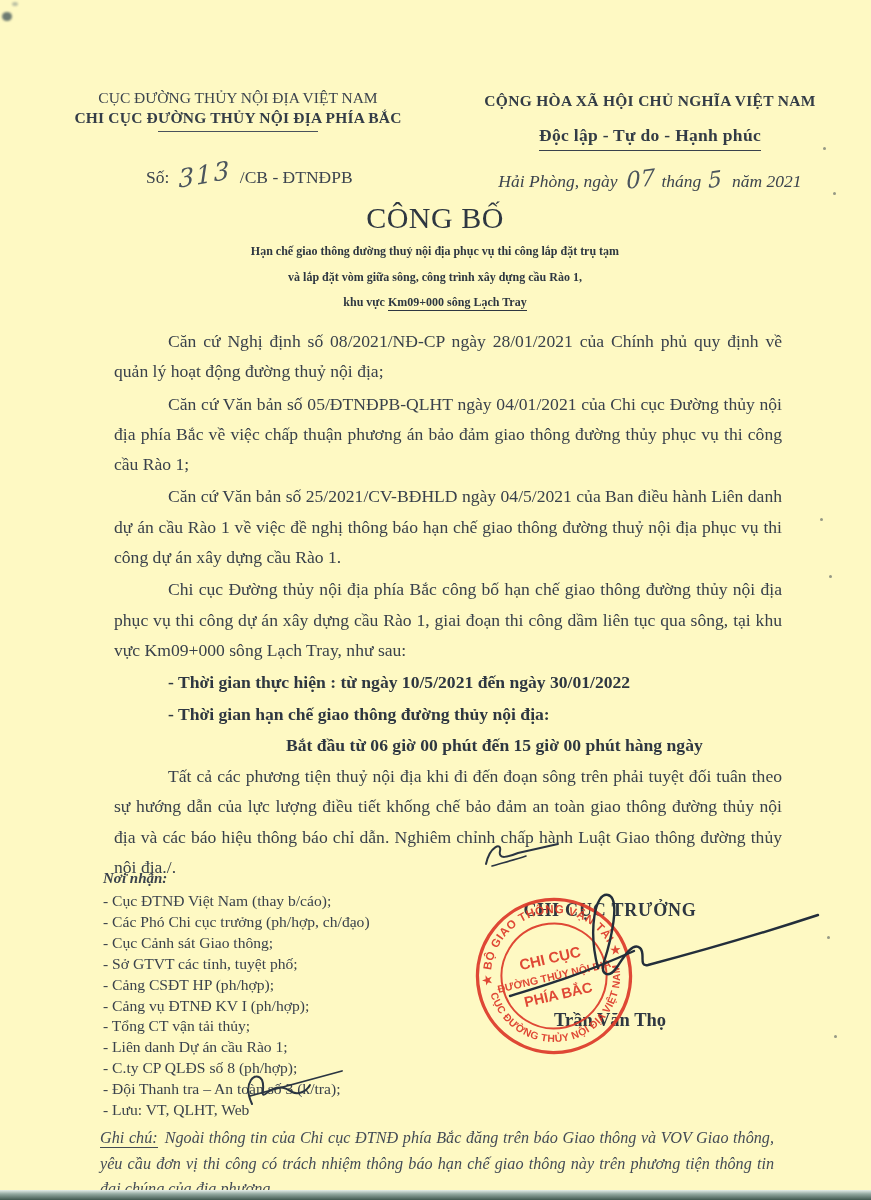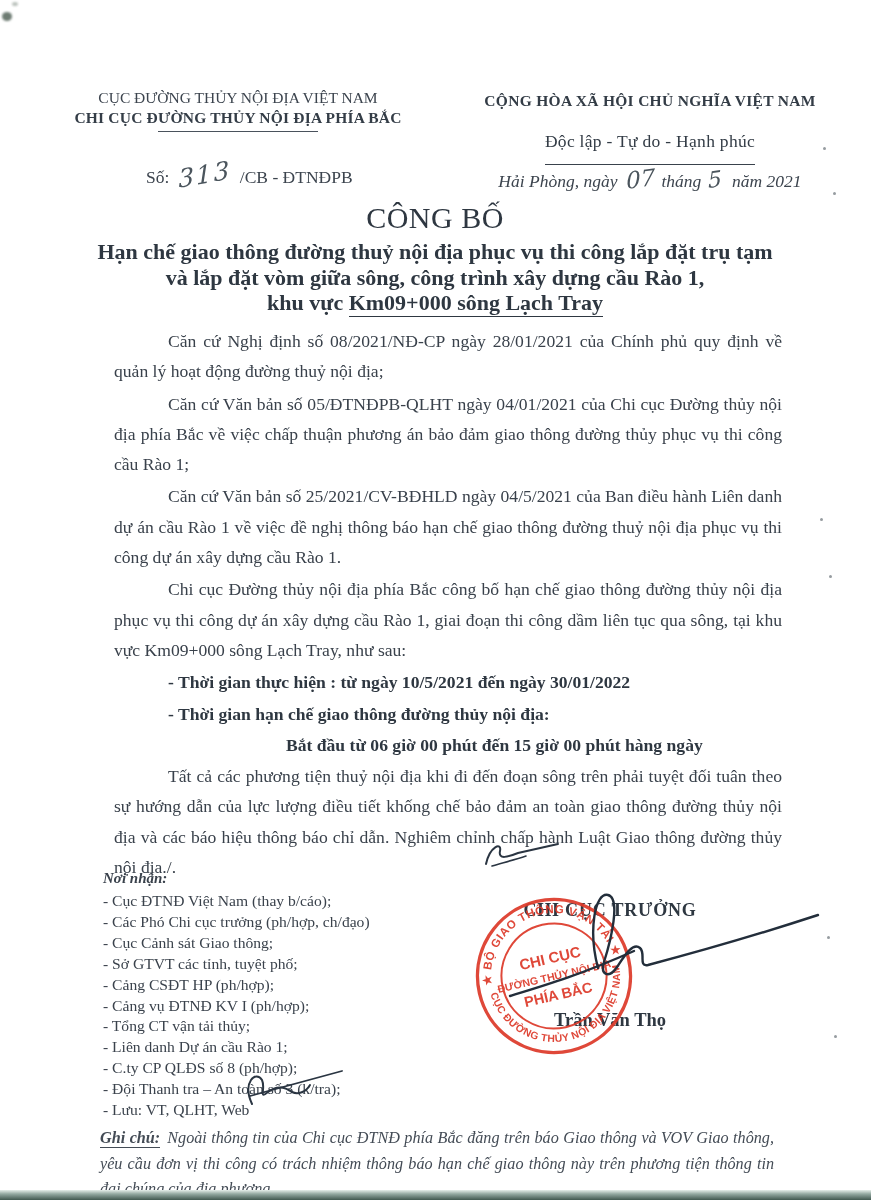"CỤC ĐƯỜNG THỦY NỘI ĐỊA" .sheet { background: #ffffff -> #fef9c3 }
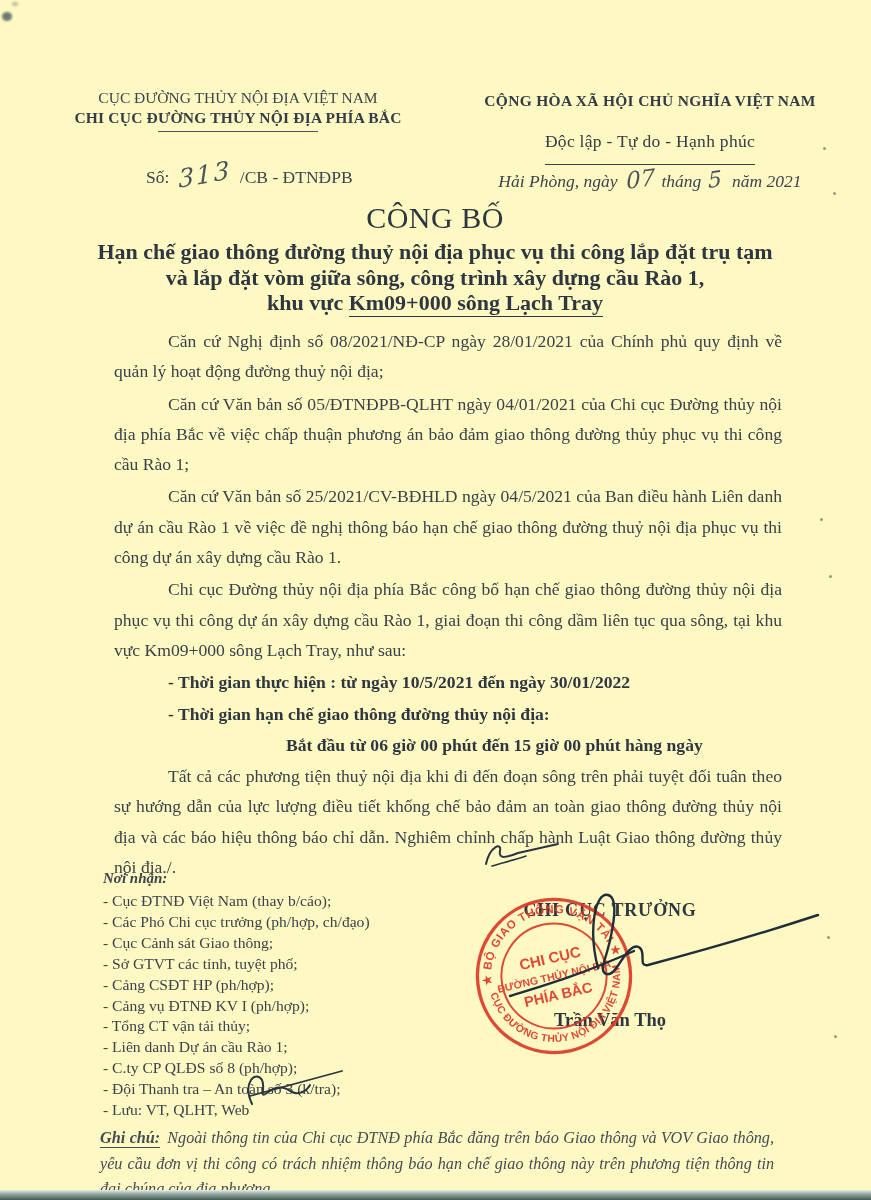"Độc lập - Tự do" .national .l2 { font-weight: normal -> bold; margin-top: 21px -> 15px; padding-bottom: 12px -> 4px }
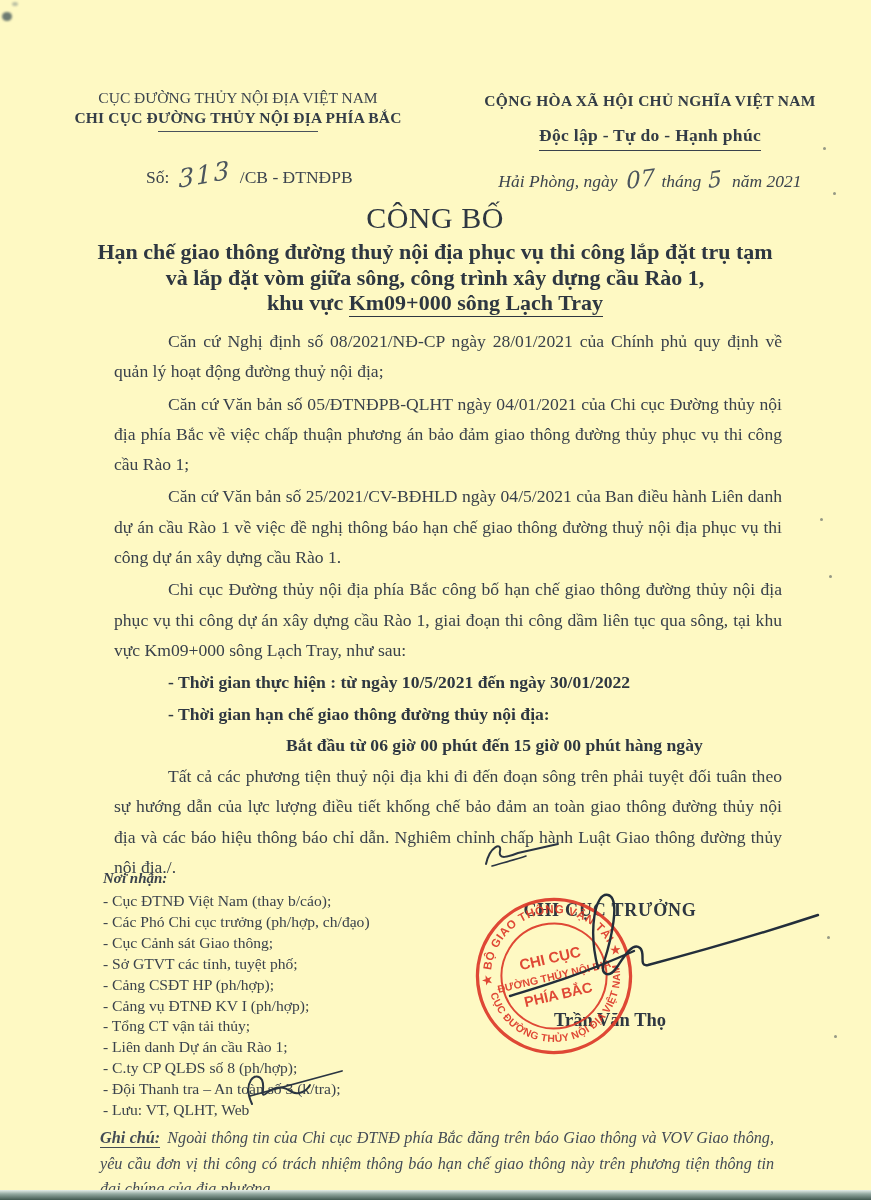"Hạn chế giao thông đường" .title-sub { font-size: 22px -> 12px }
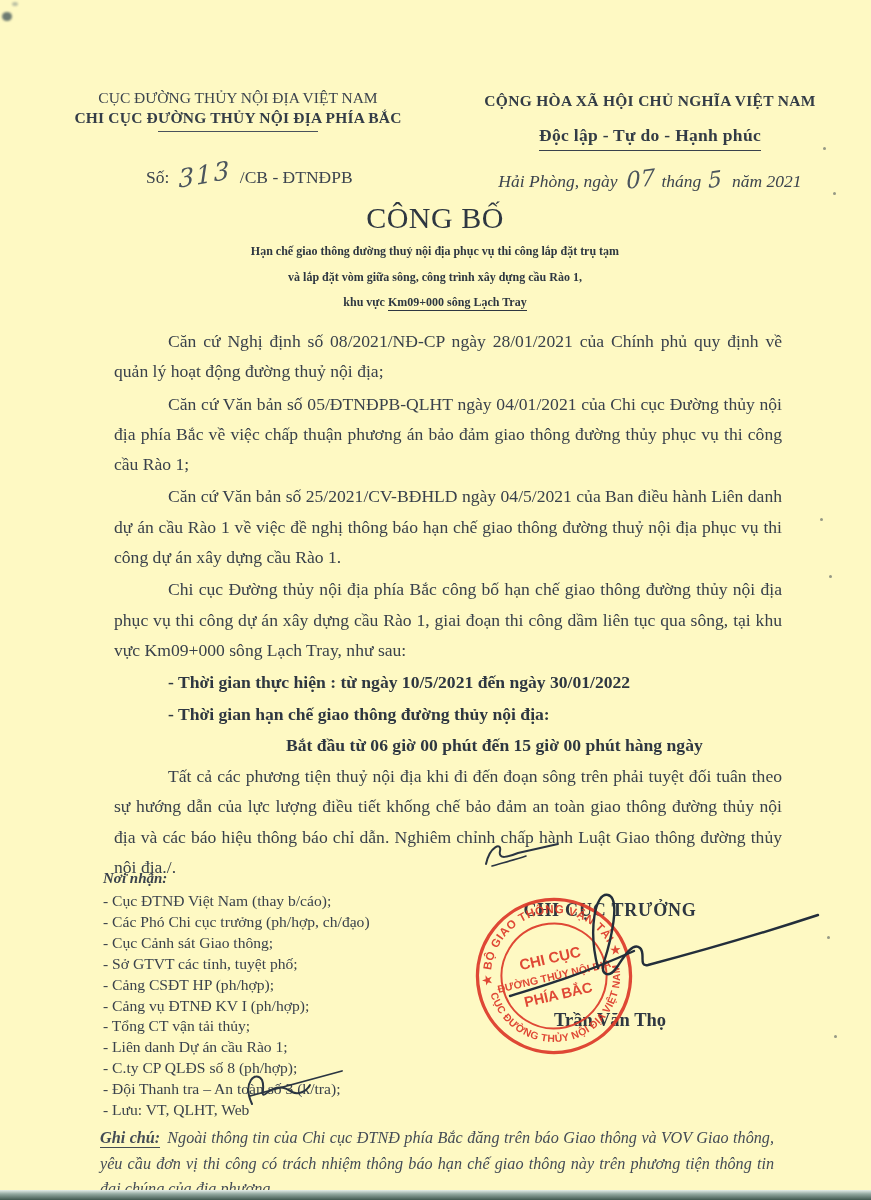"Ghi chú:" .note .nlabel { font-weight: bold -> normal }
